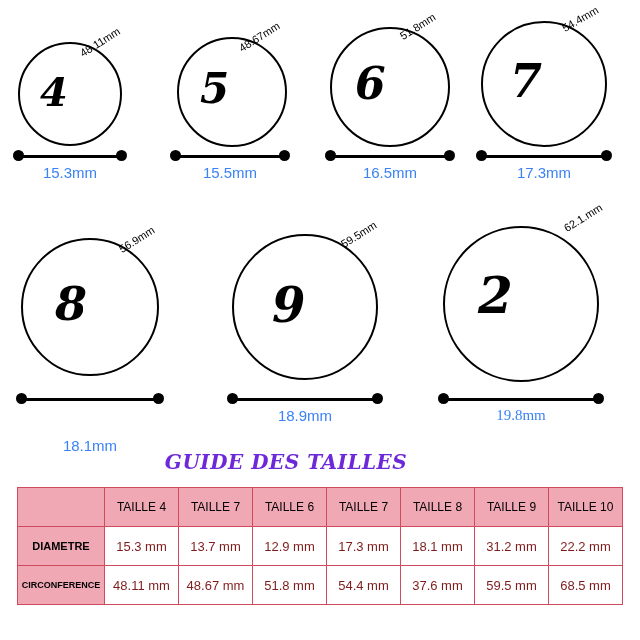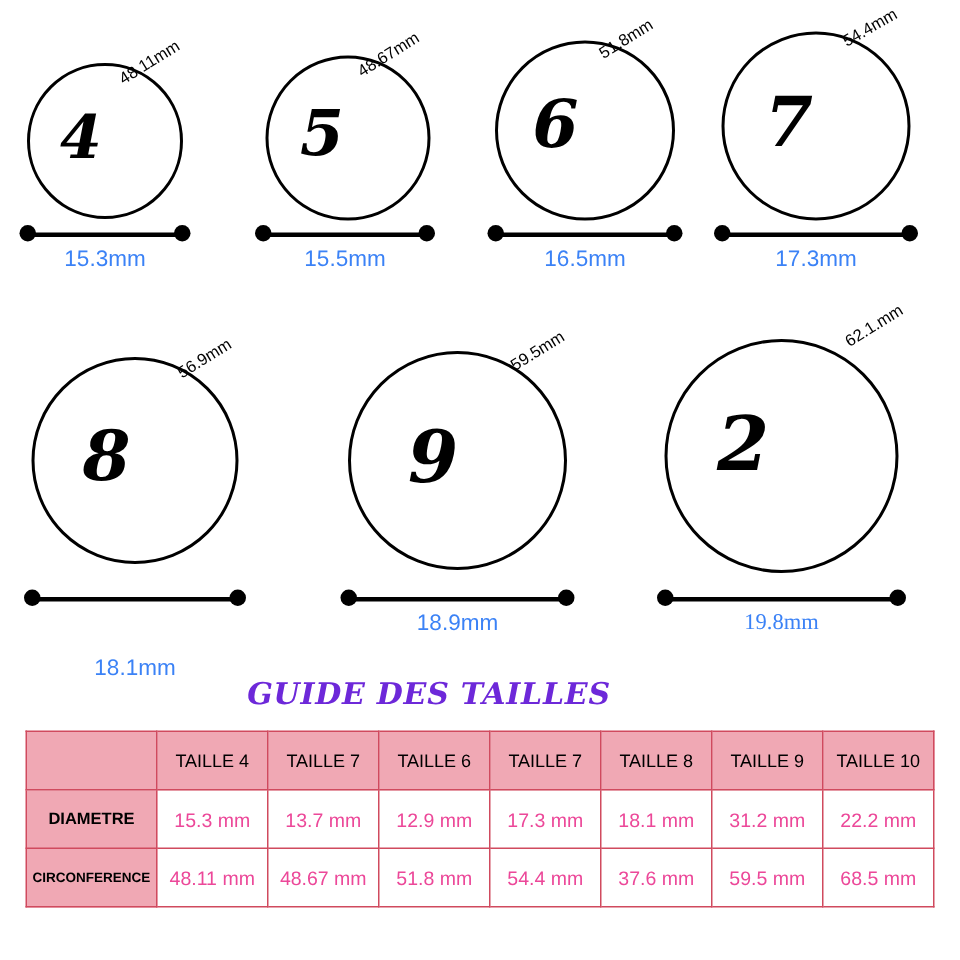"15.3 mm" #size-table td.val { color: #ec4899 -> #7f1d1d }
